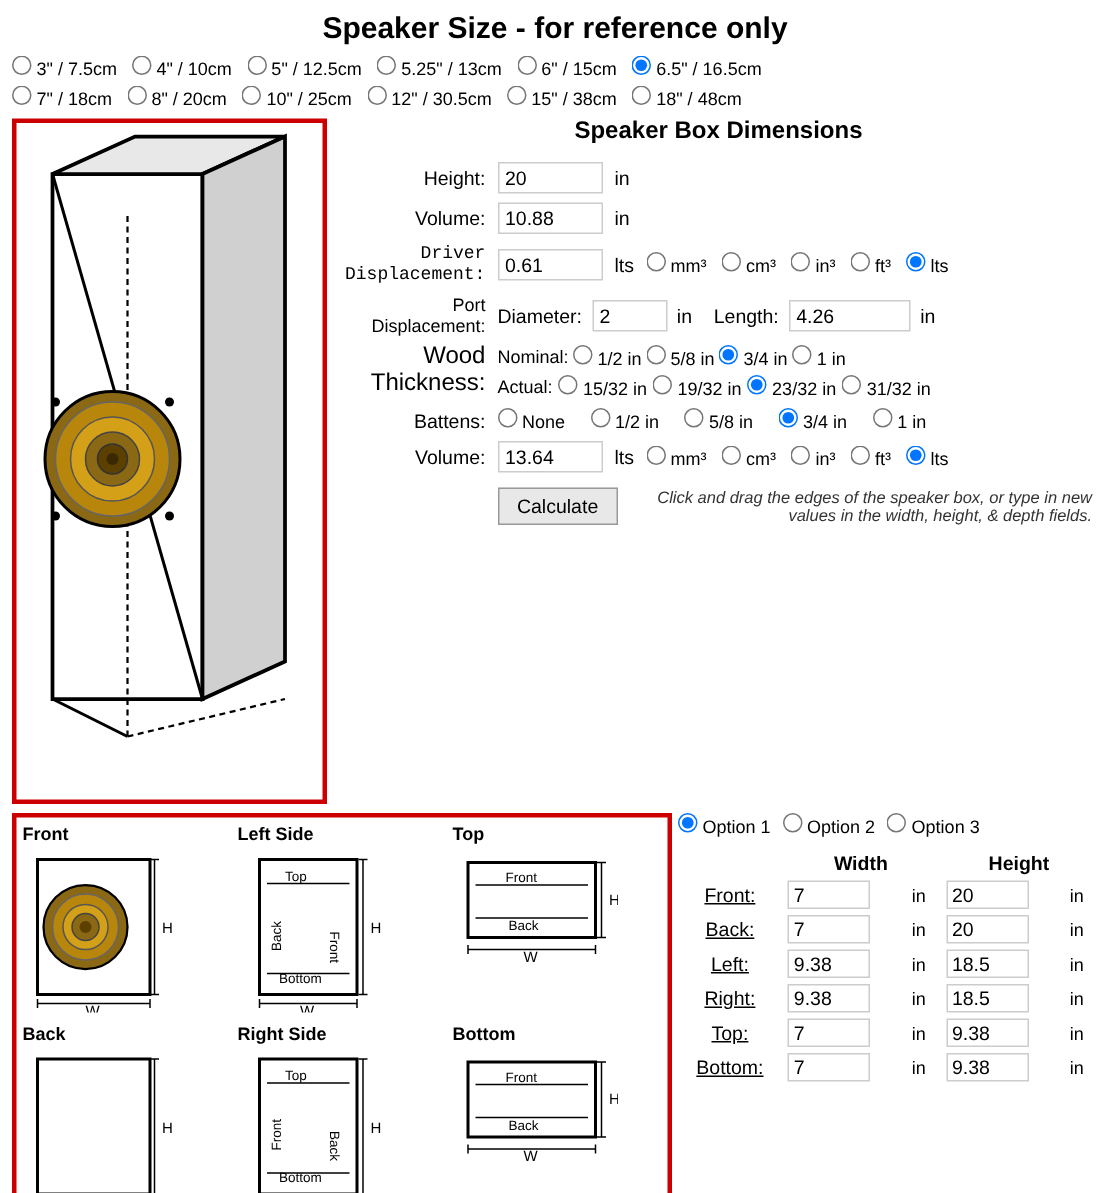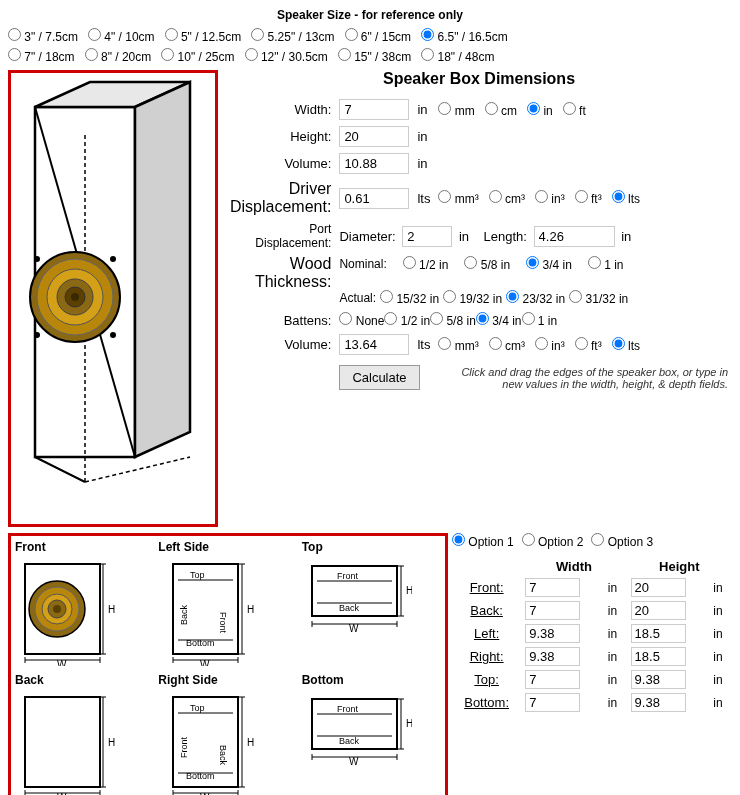"Speaker Size - for reference" .main-title { font-size: 12px -> 20px }
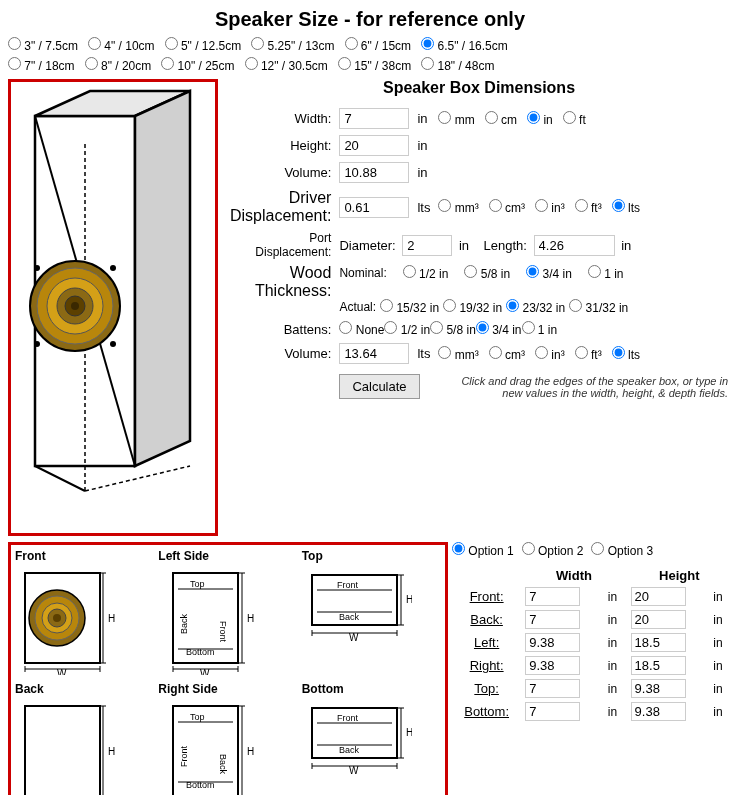"Width:" tr { html: <tr> <td>Width:</td> <td> <input> </td> <td>in</td> <td> <div> <label><input> mm</label> <label><input> cm</label> <label><input> in</label> <label><input> ft</label> </div> </td> </tr> -> none }
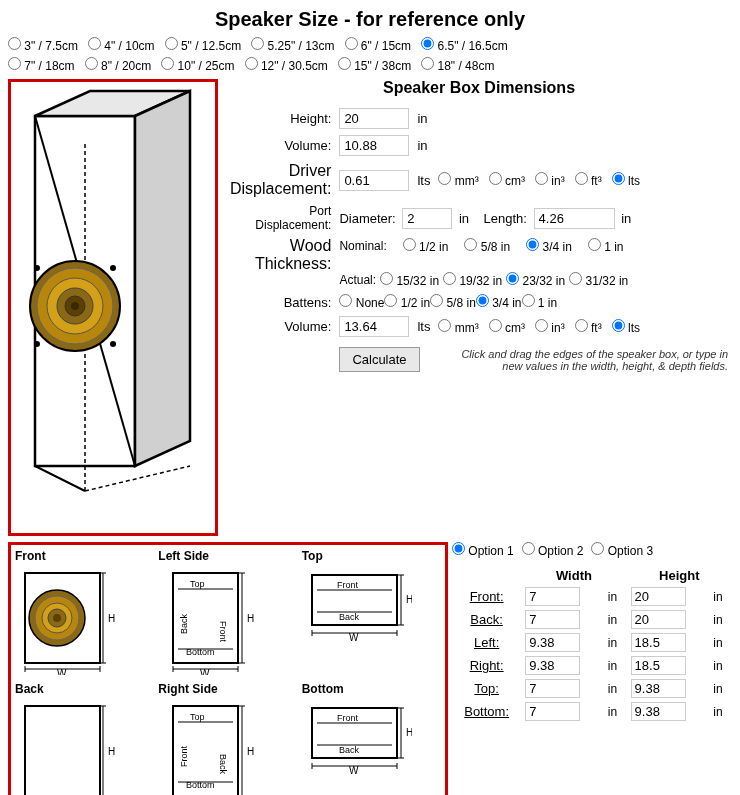"Driver" td.dim-label { font-family: none -> Liberation Mono, monospace; font-size: 16px -> 12px }
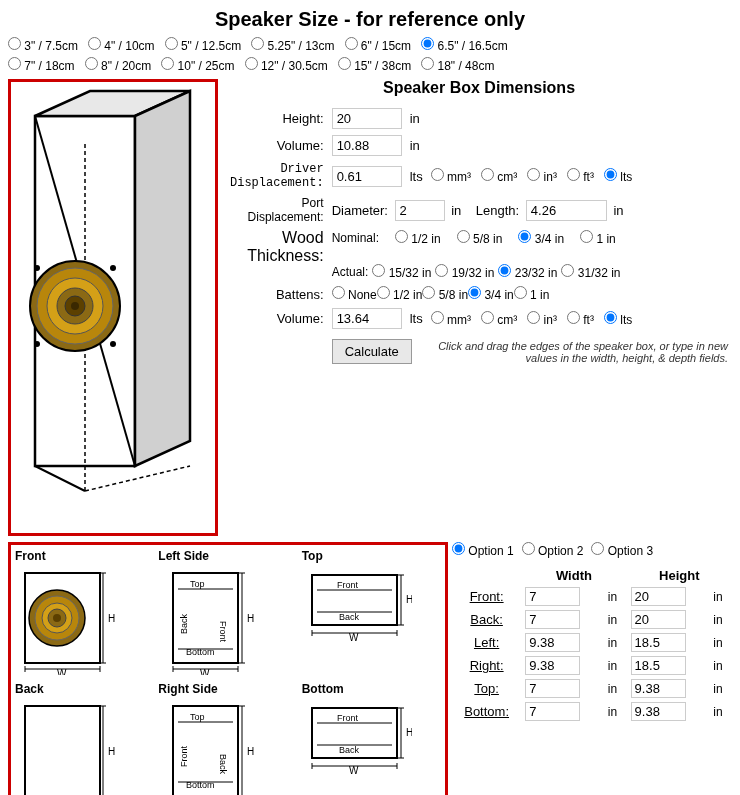"Nominal:" div { gap: 16px -> 3px; margin-bottom: 18px -> 4px }
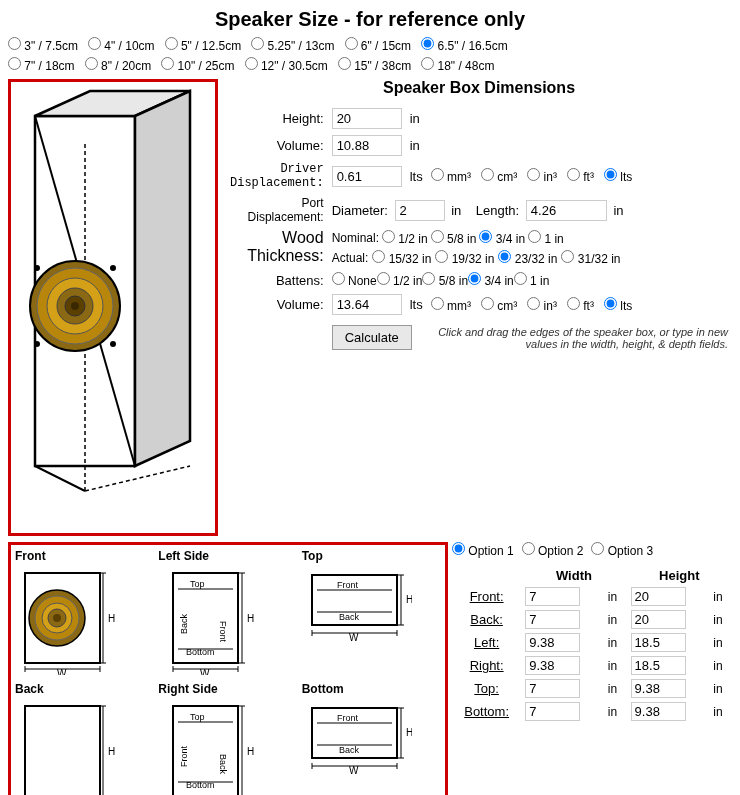"None" div { gap: 0 -> 17px }
